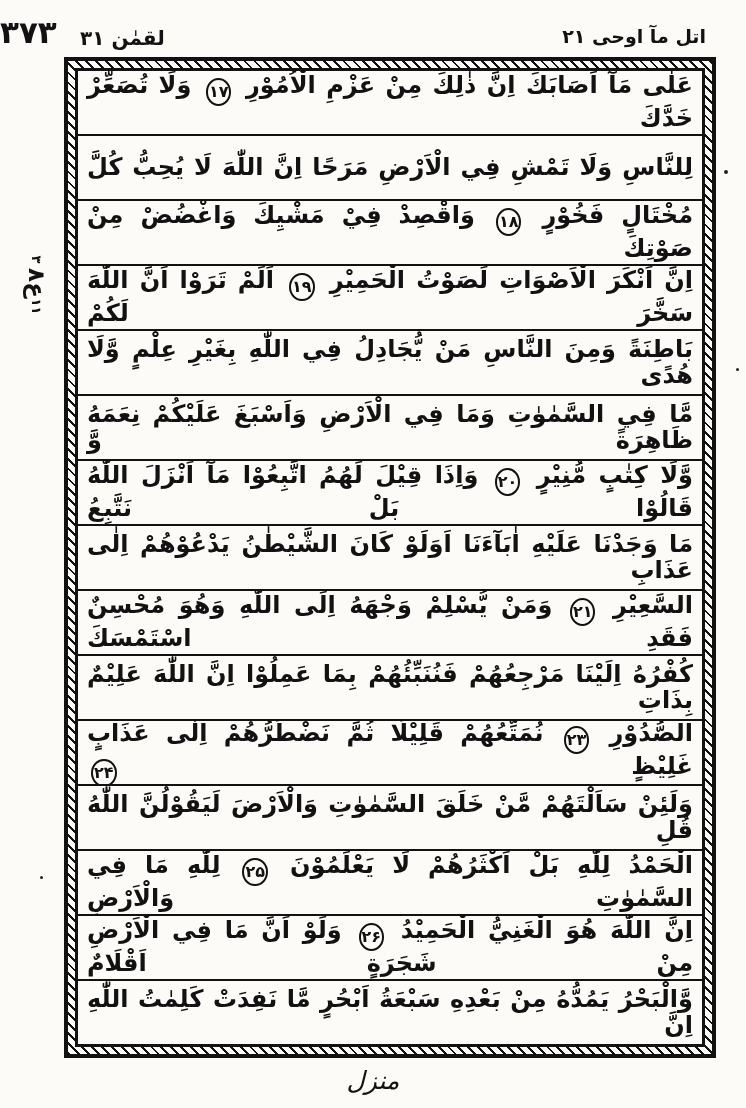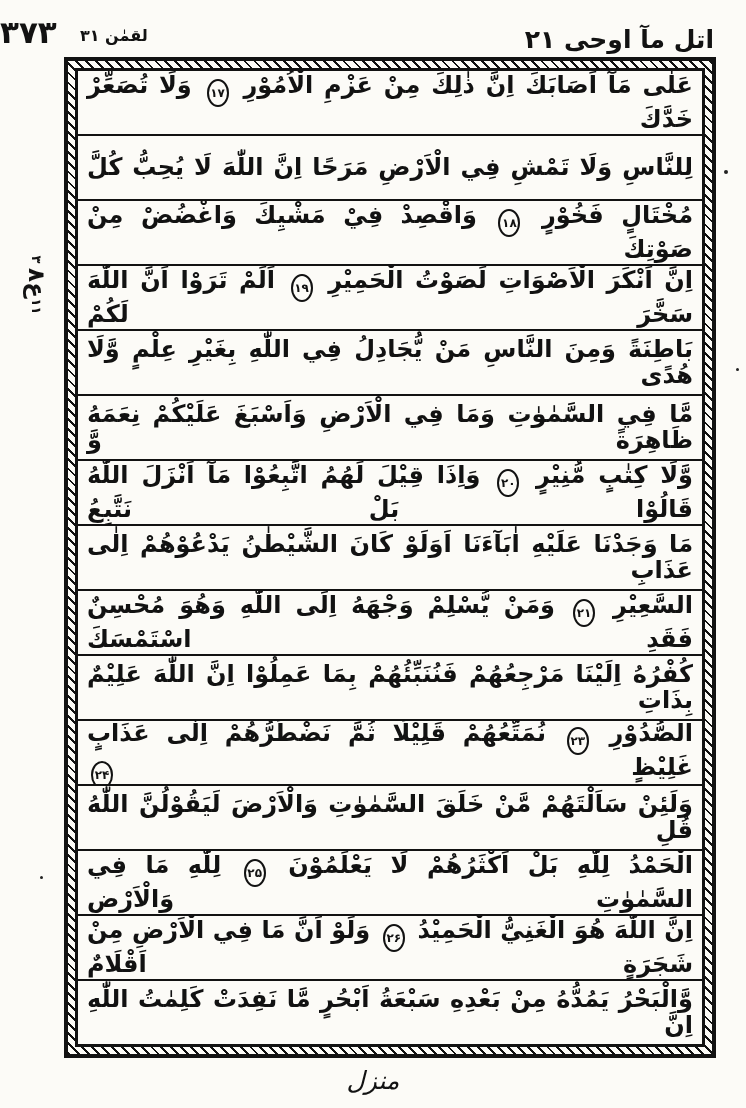"لقمٰن ۳۱" .hdr-left { font-size: 16px -> 20px }
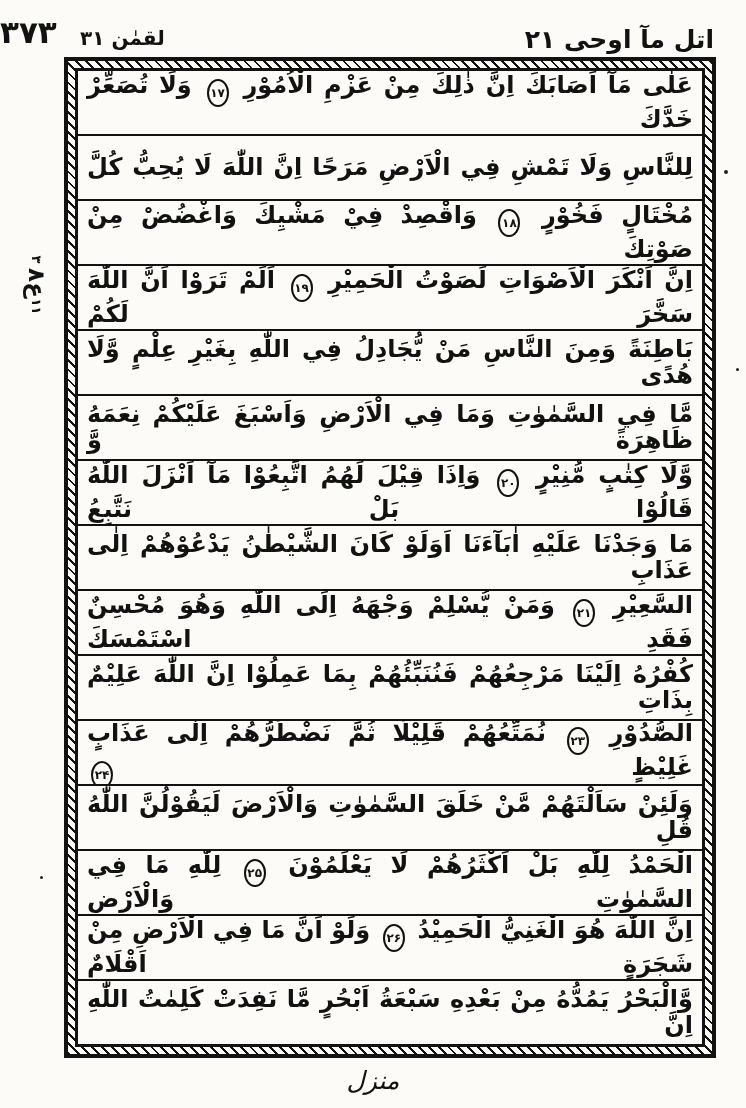"اتل مآ اوحی ۲۱" .hdr-right { font-size: 25px -> 19px; right: 32px -> 40px }
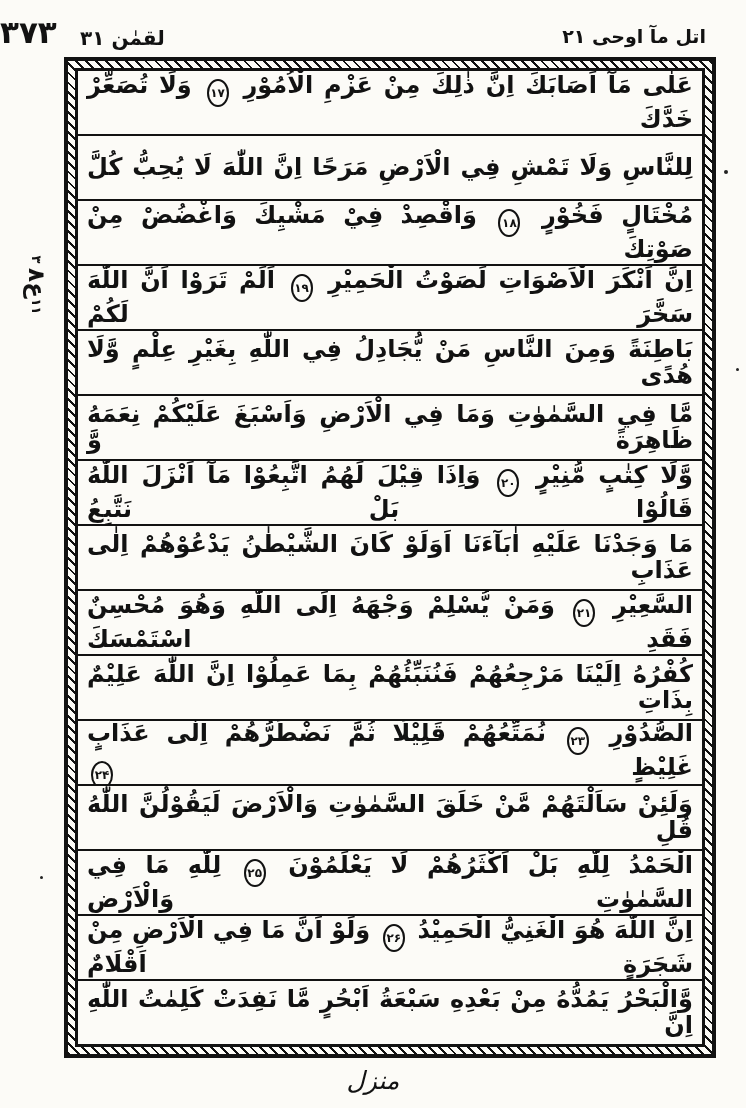"۱۷" .ayah { font-size: 12px -> 16px }
